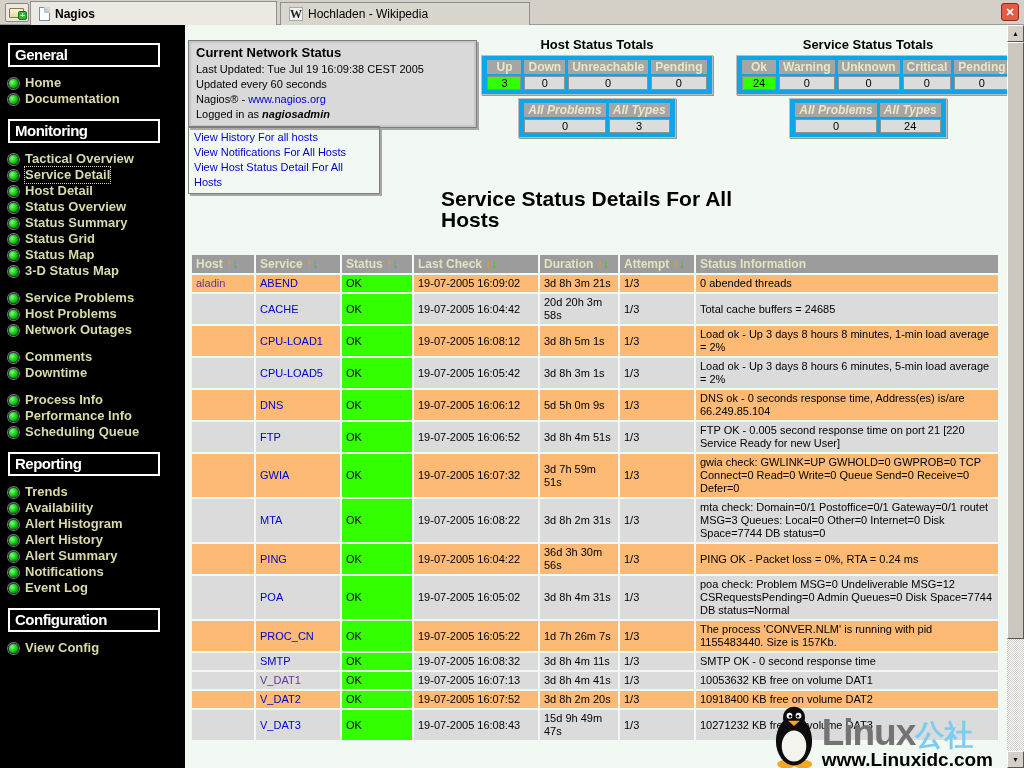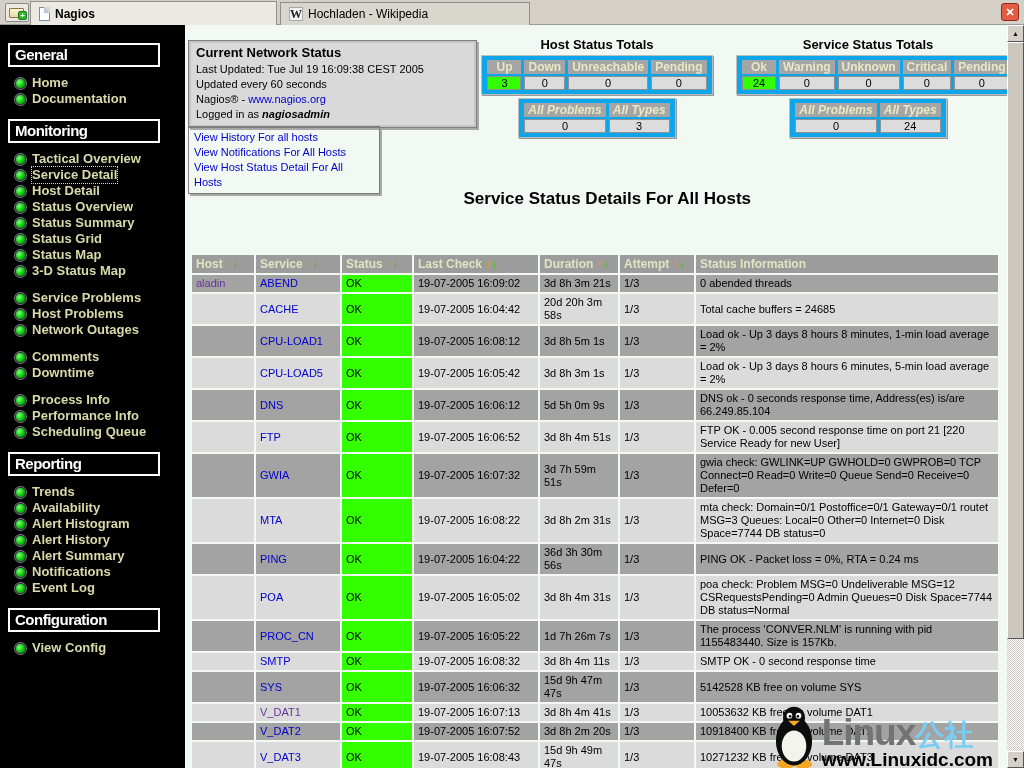"Home" .sitem { margin-left: 7px -> none }
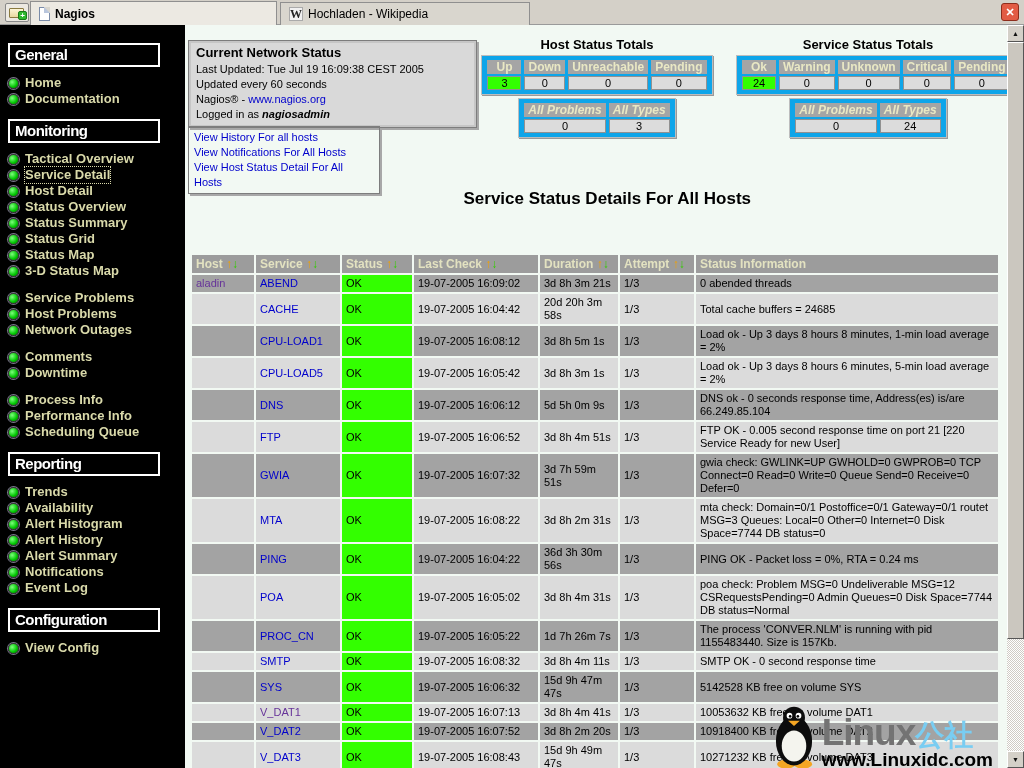"Service Status Details For All" #heading { font-size: 17px -> 21px; text-align: right -> left }
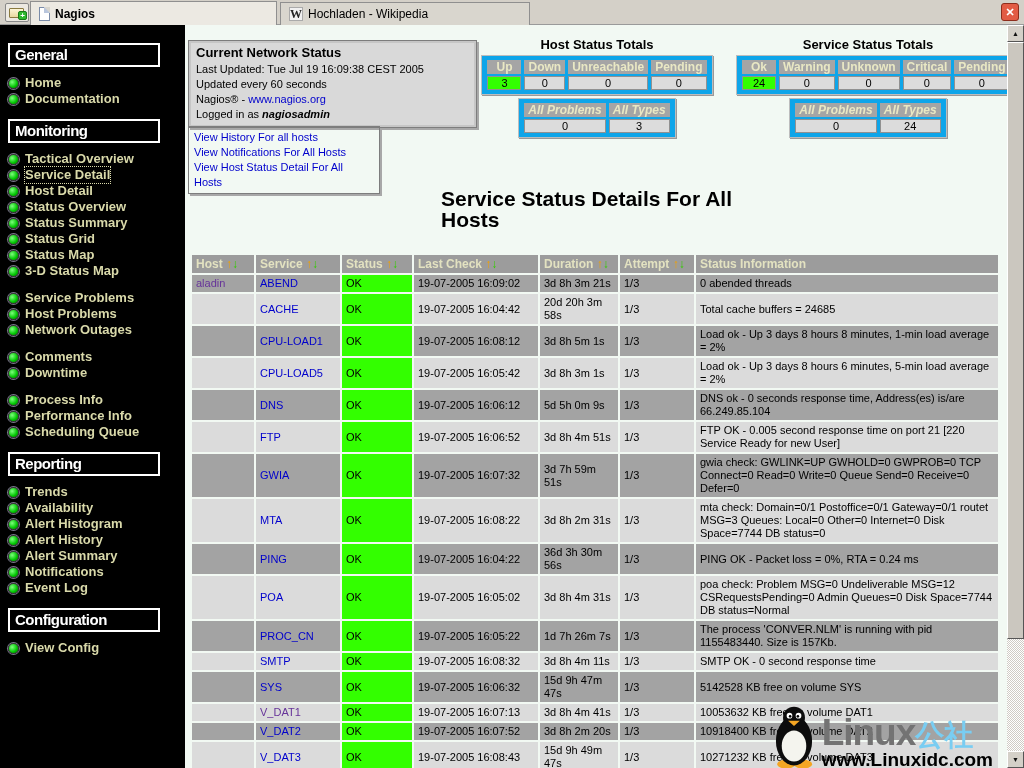"aladin" tr.dark td { background: #a3a3a3 -> #fdba74 }
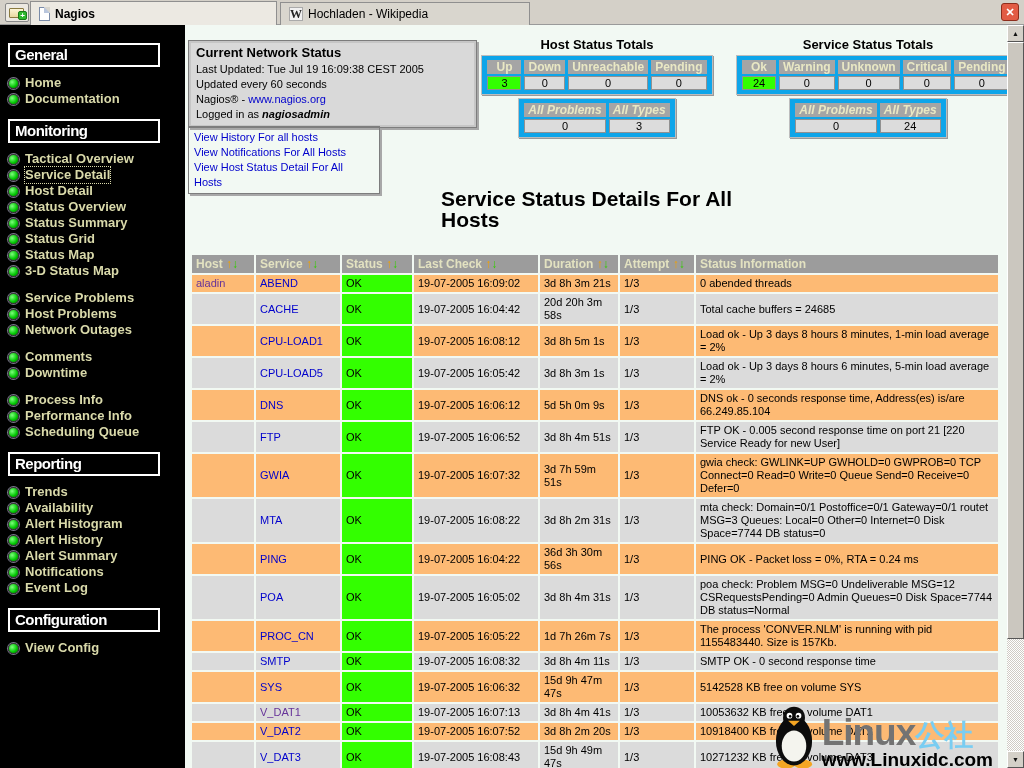"SYS" tr.dark { html: <tr> <td></td> <td><a>SYS</a></td> <td>OK</td> <td>19-07-2005 16:06:32</td> <td>15d 9h 47m 47s</td> <td>1/3</td> <td>5142528 KB free on volume SYS</td> </tr> -> none }
